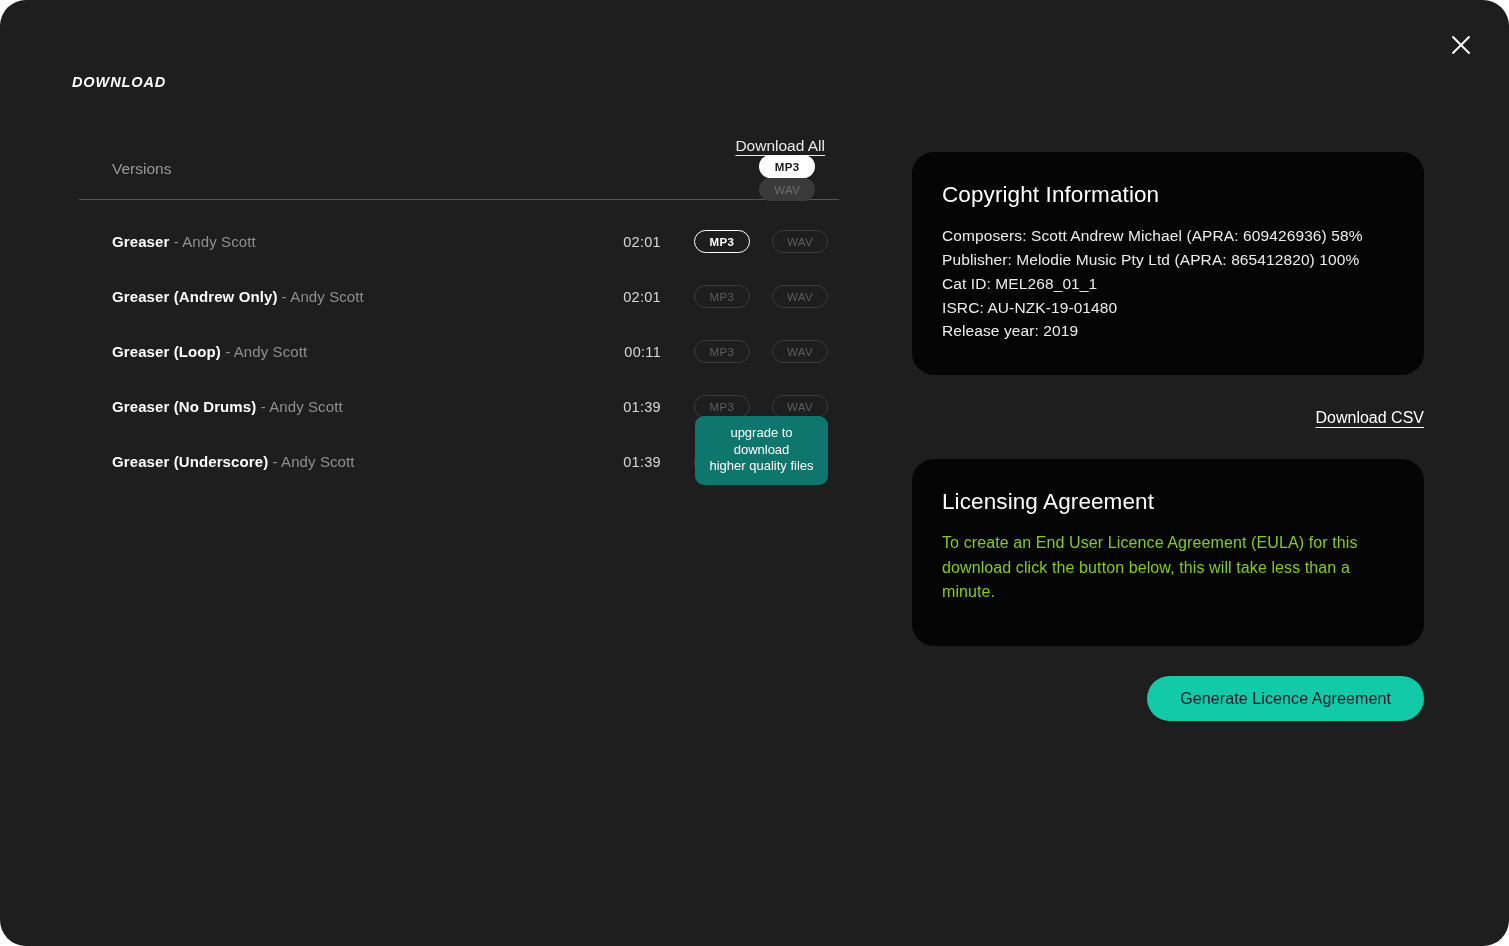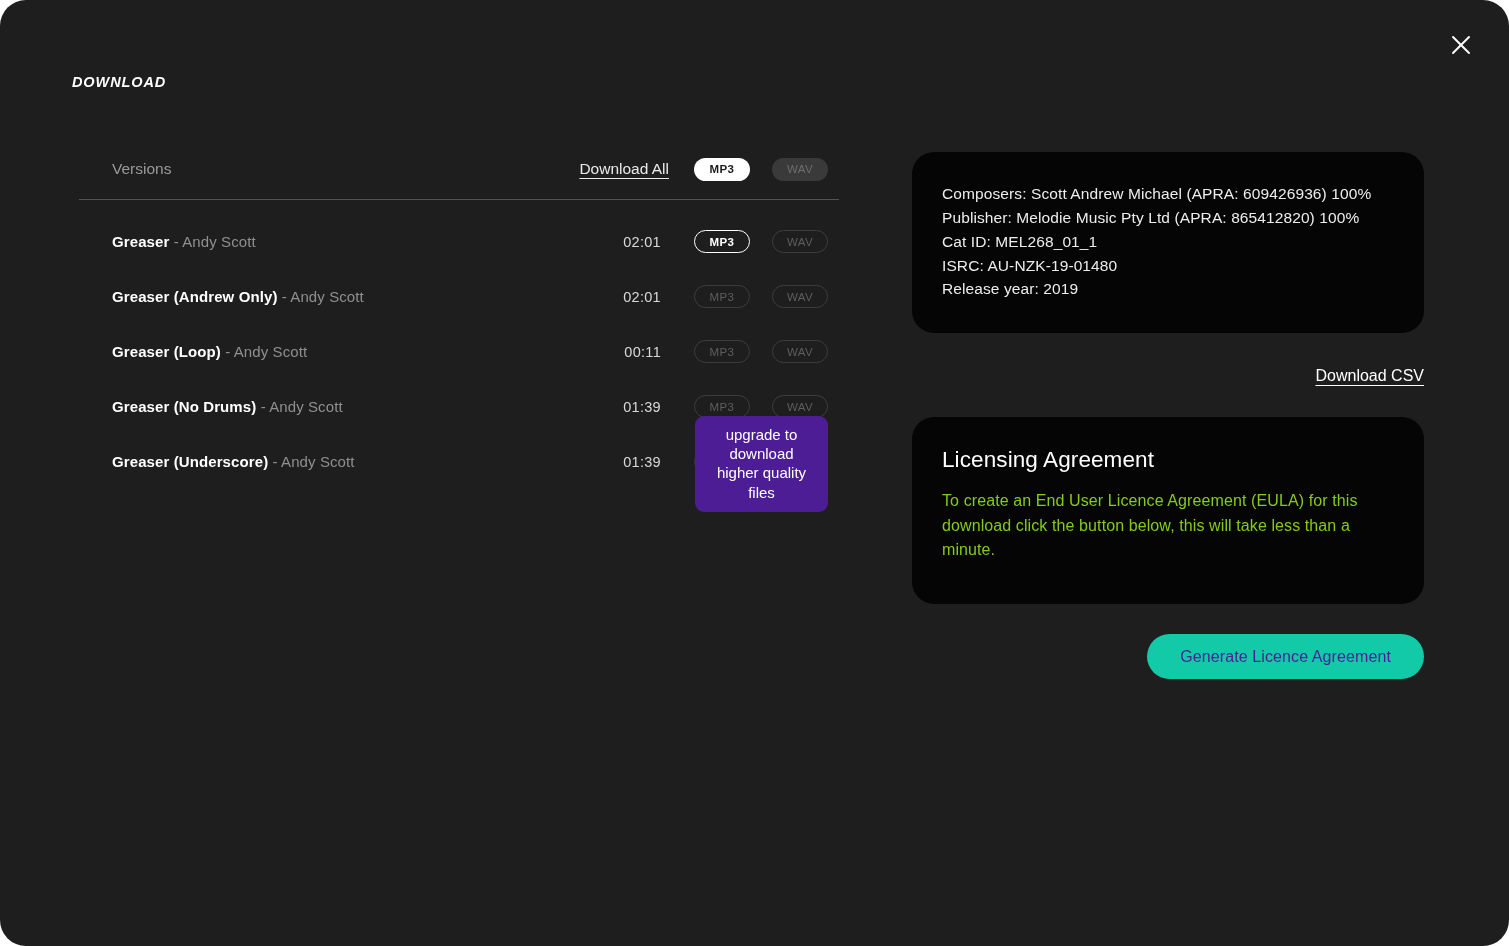"Download All" #versions-head .v-headlinks { flex-direction: none -> column }
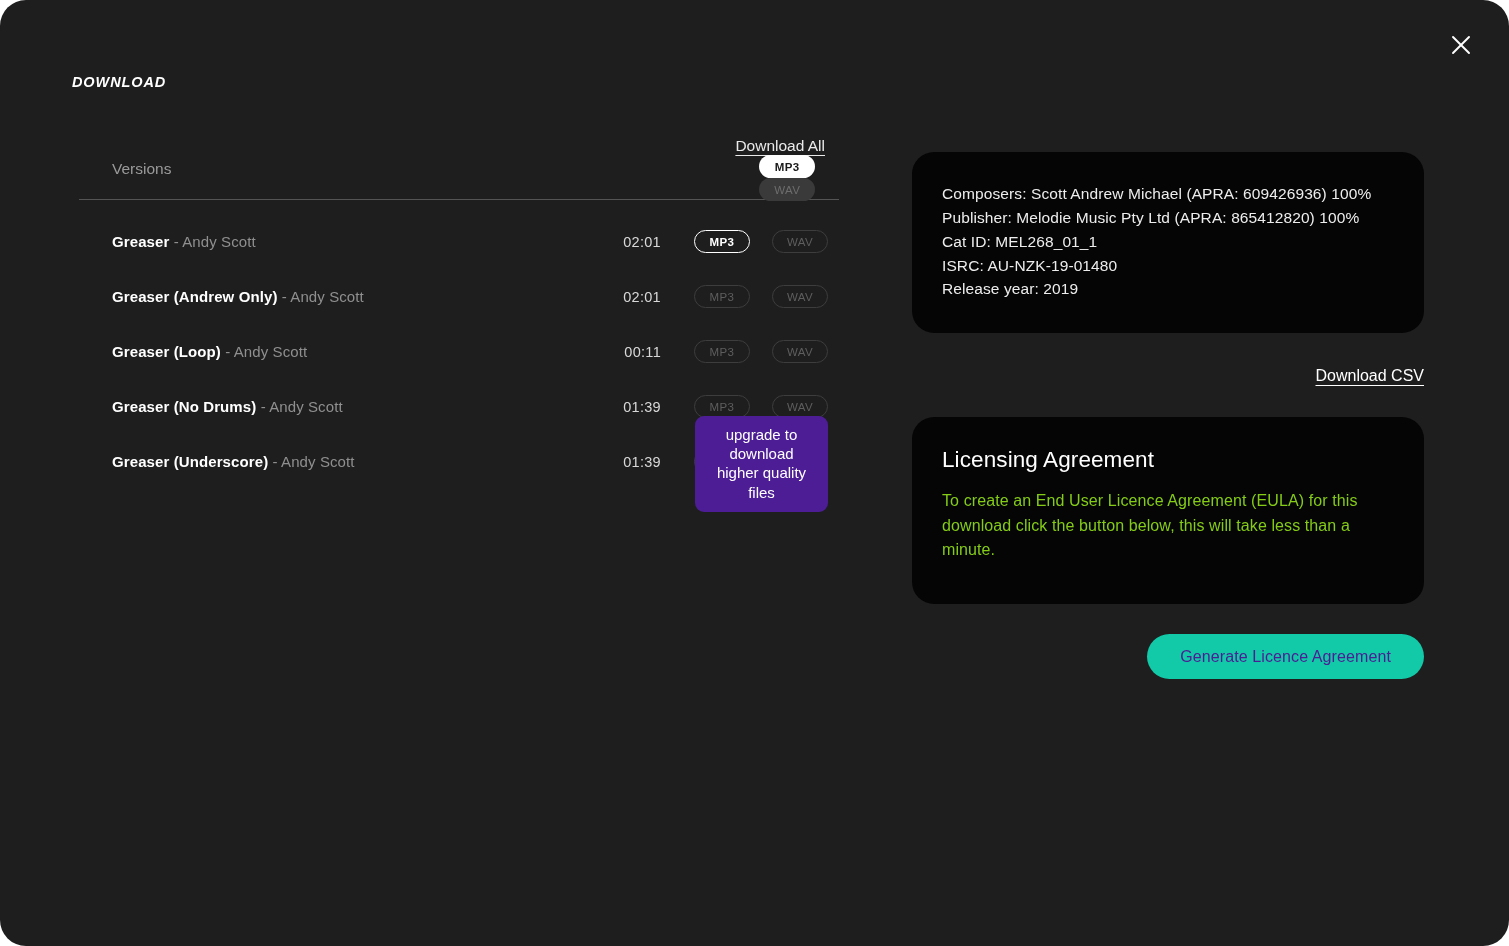"Copyright Information" div.card-title { html: none -> <div>Copyright Information</div> }
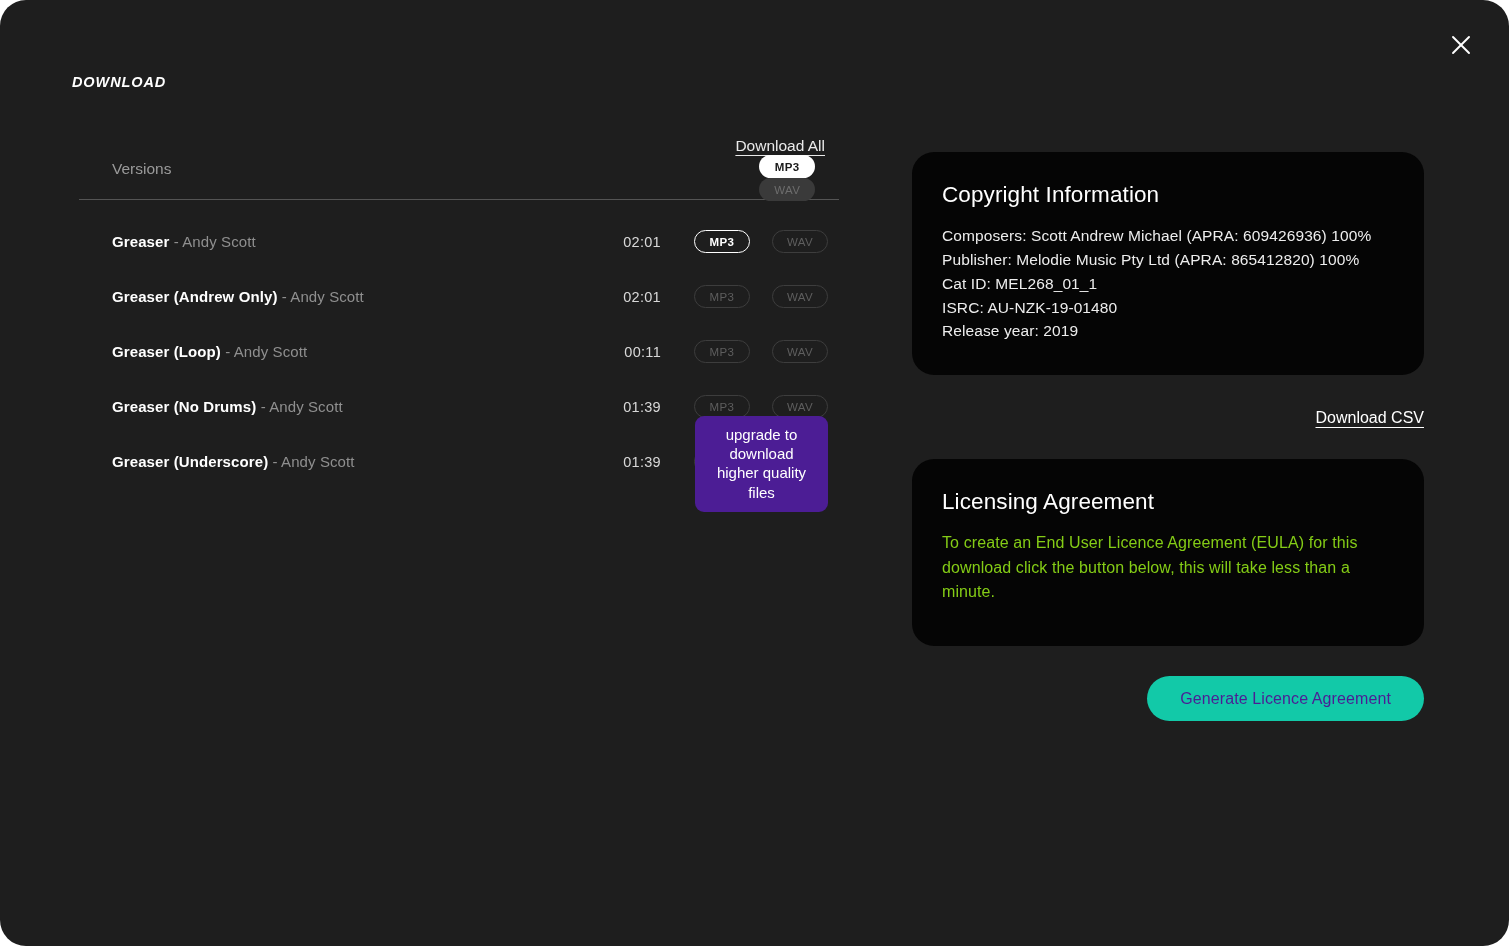"Composers: Scott Andrew Michael (APRA:" div.card-line { text: 100% -> 58% }
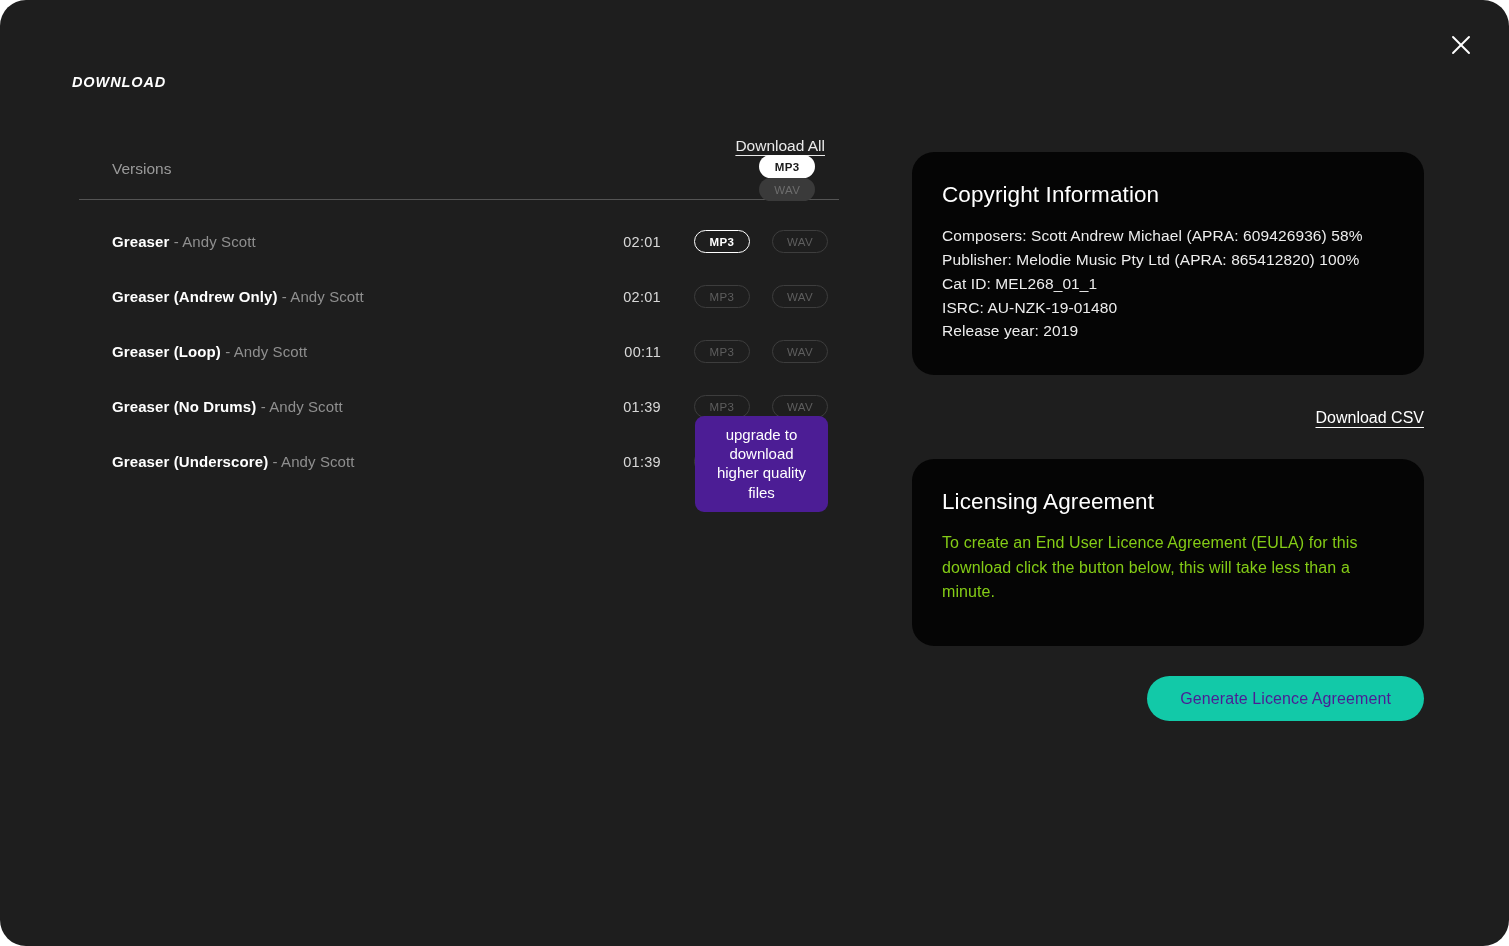"upgrade to download" #tooltip { background: #4c1d95 -> #0f766e; font-size: 15px -> 13px }
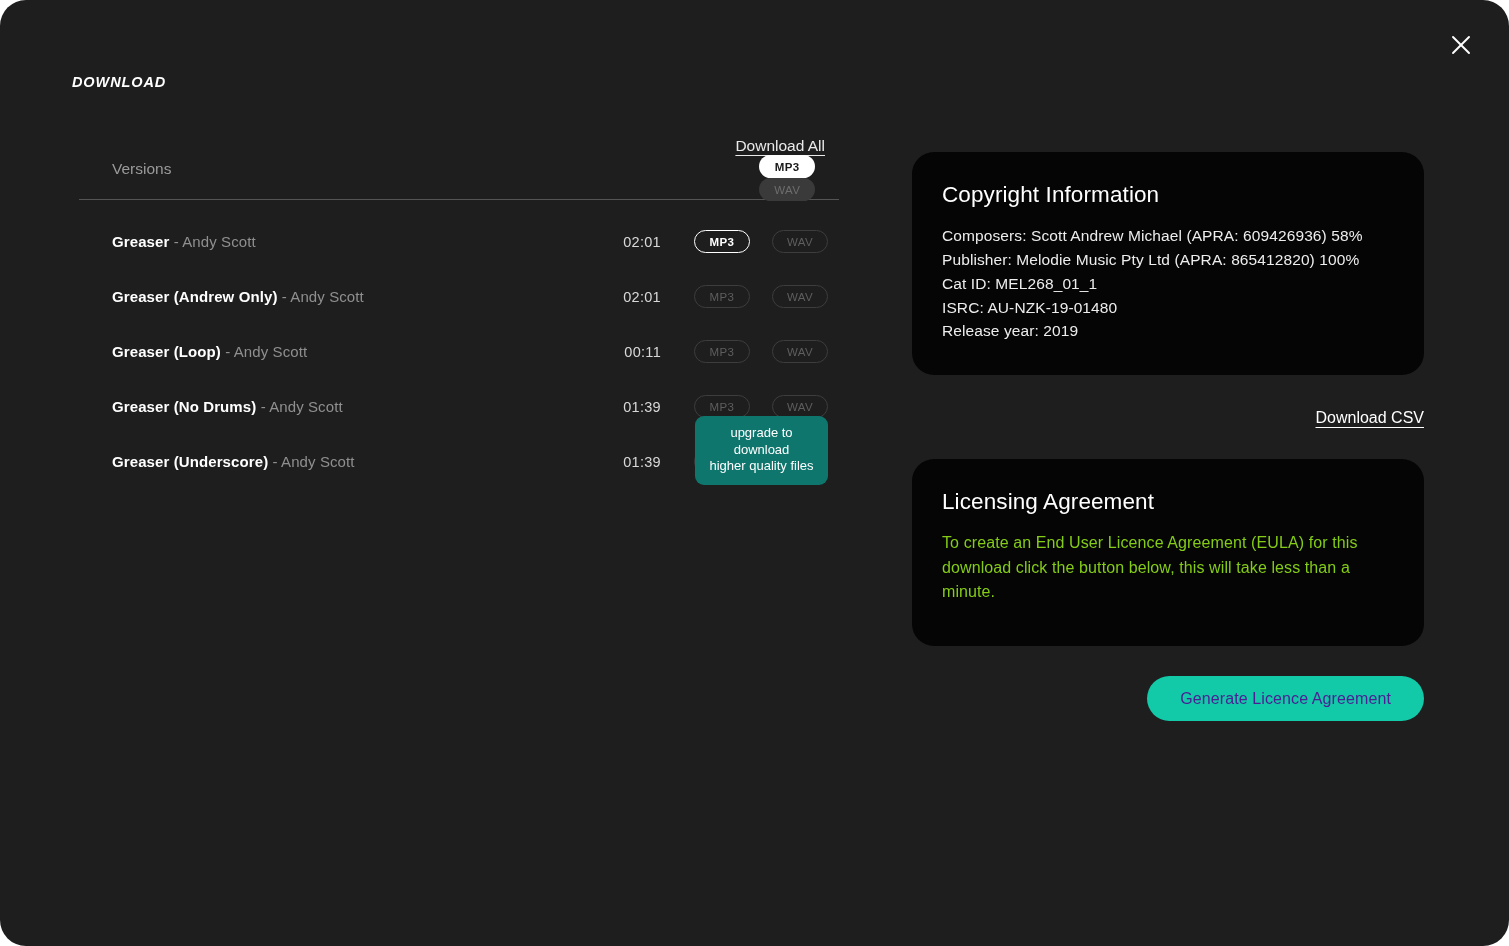"Generate Licence Agreement" #generate-btn { color: #4c1d95 -> #0f172a }
